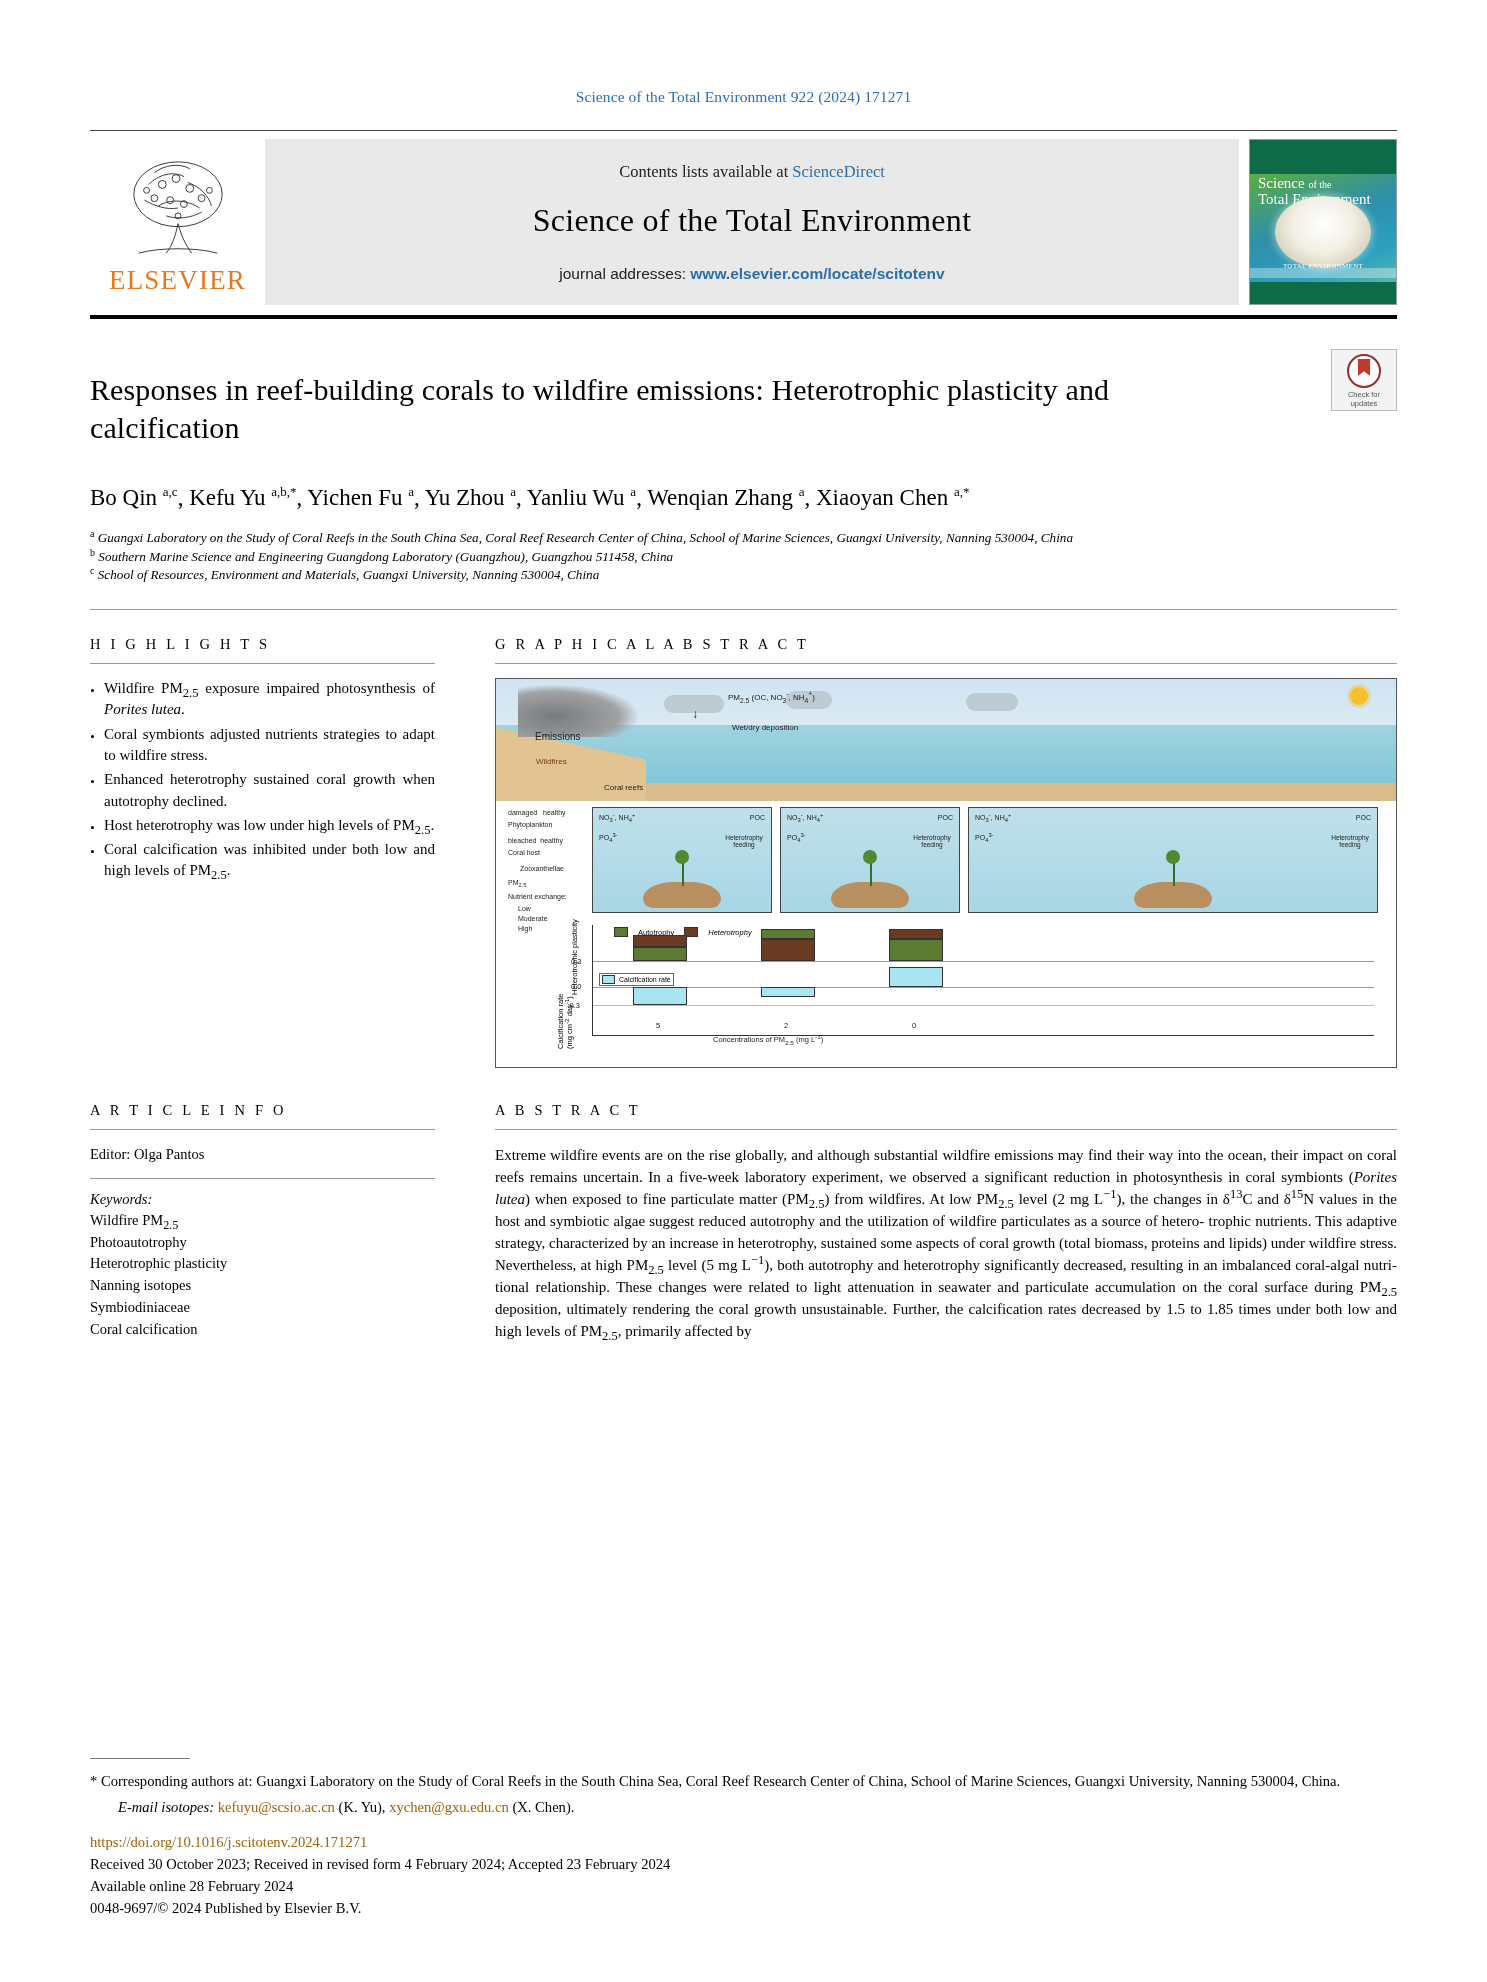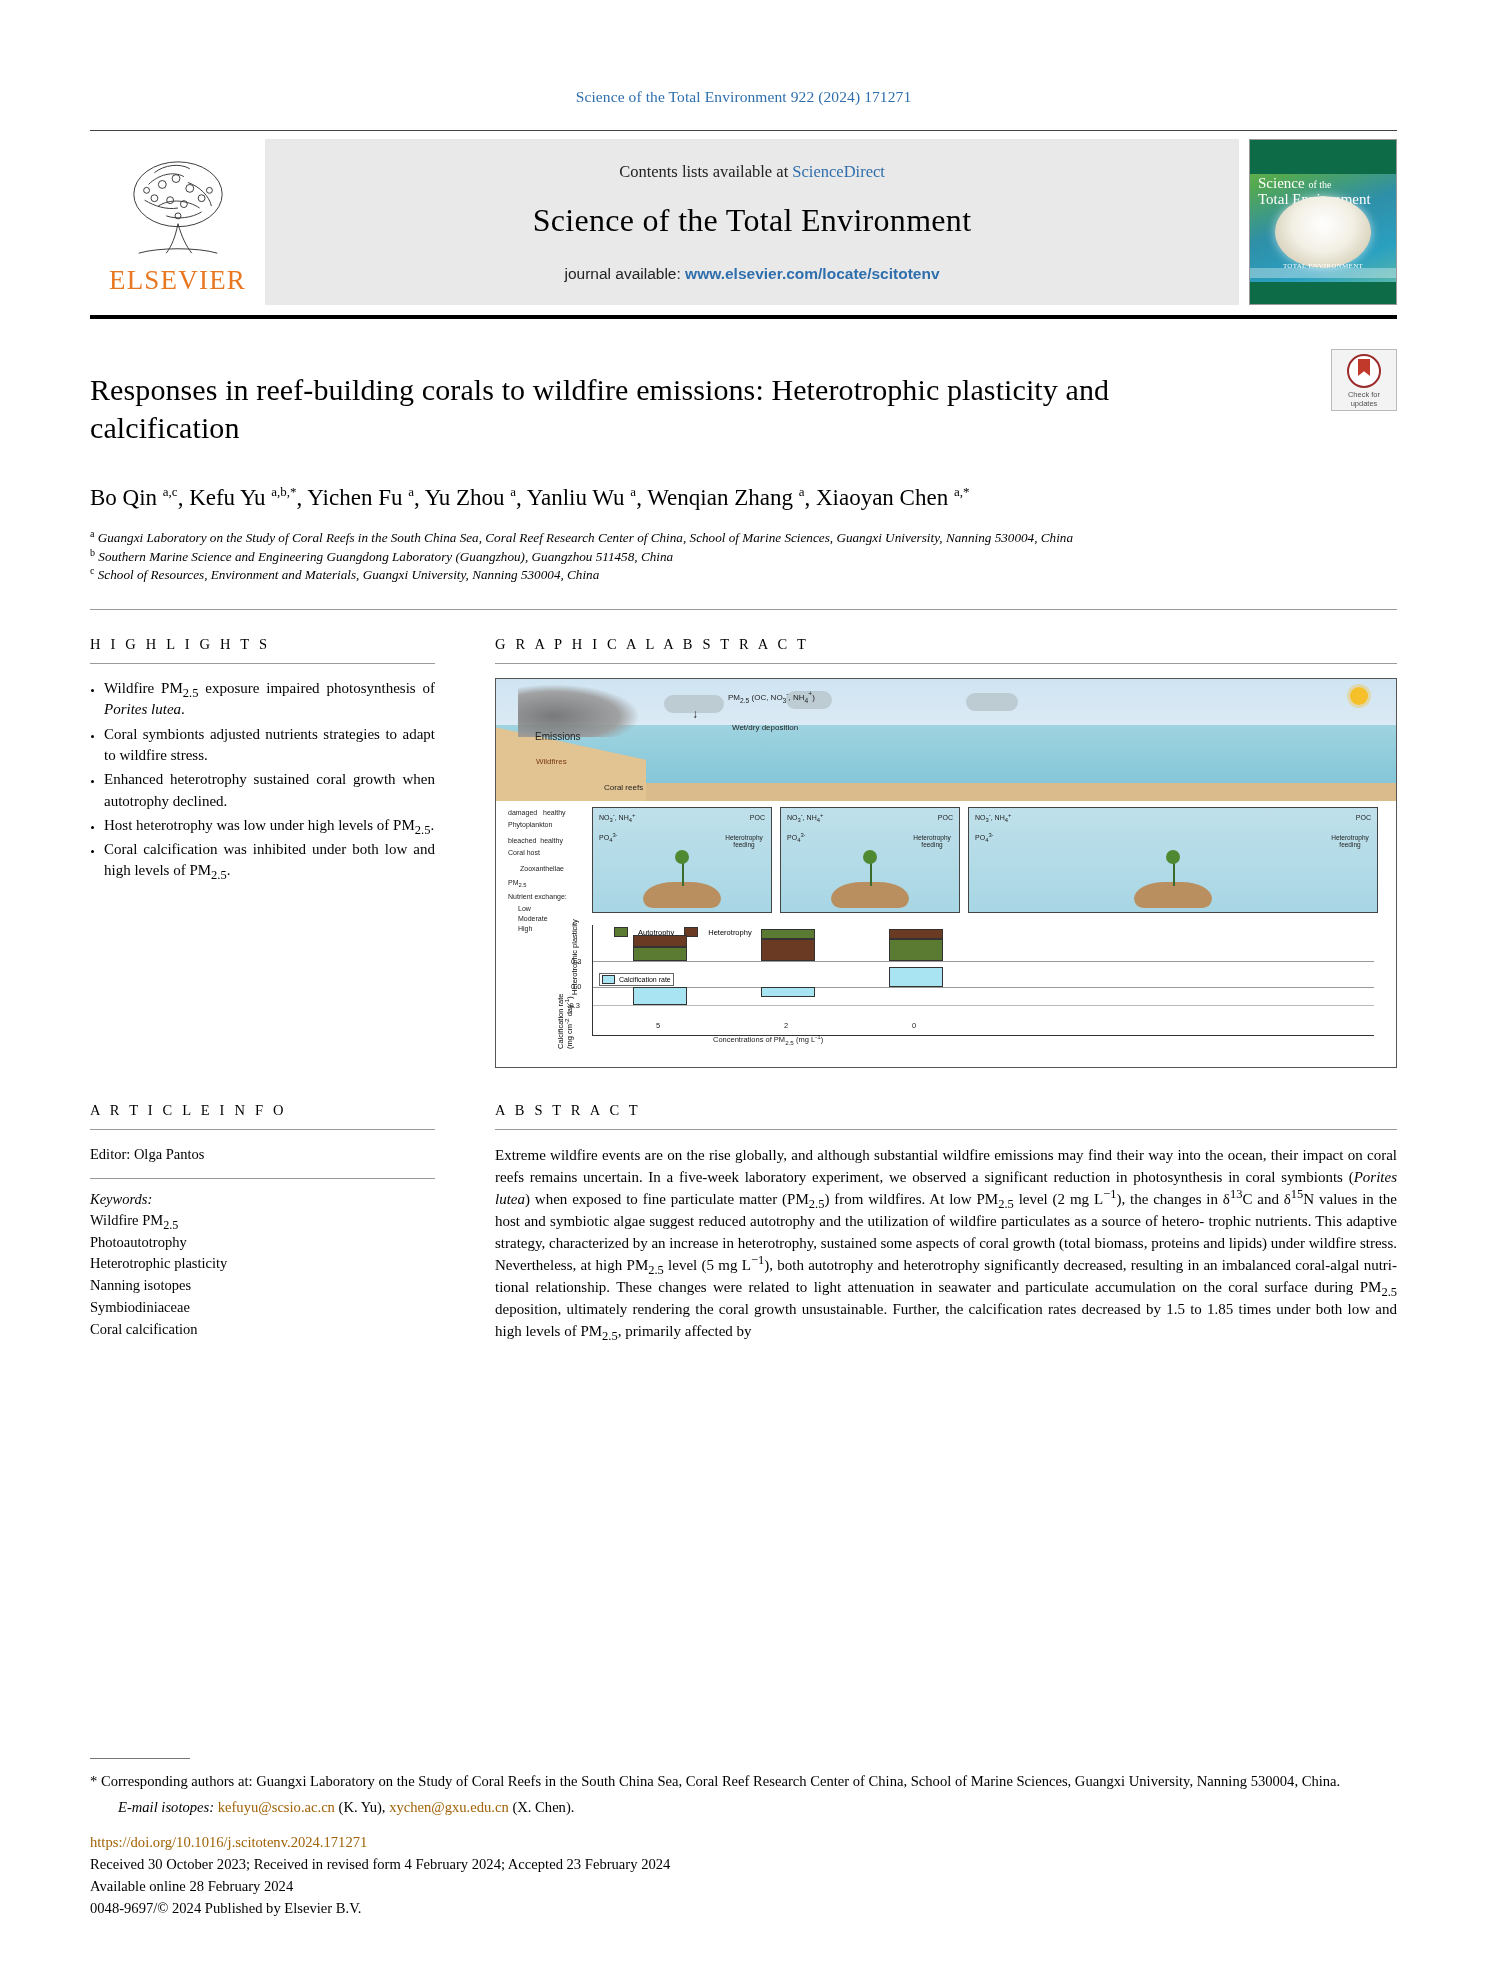"journal available:" span { text: available -> addresses }
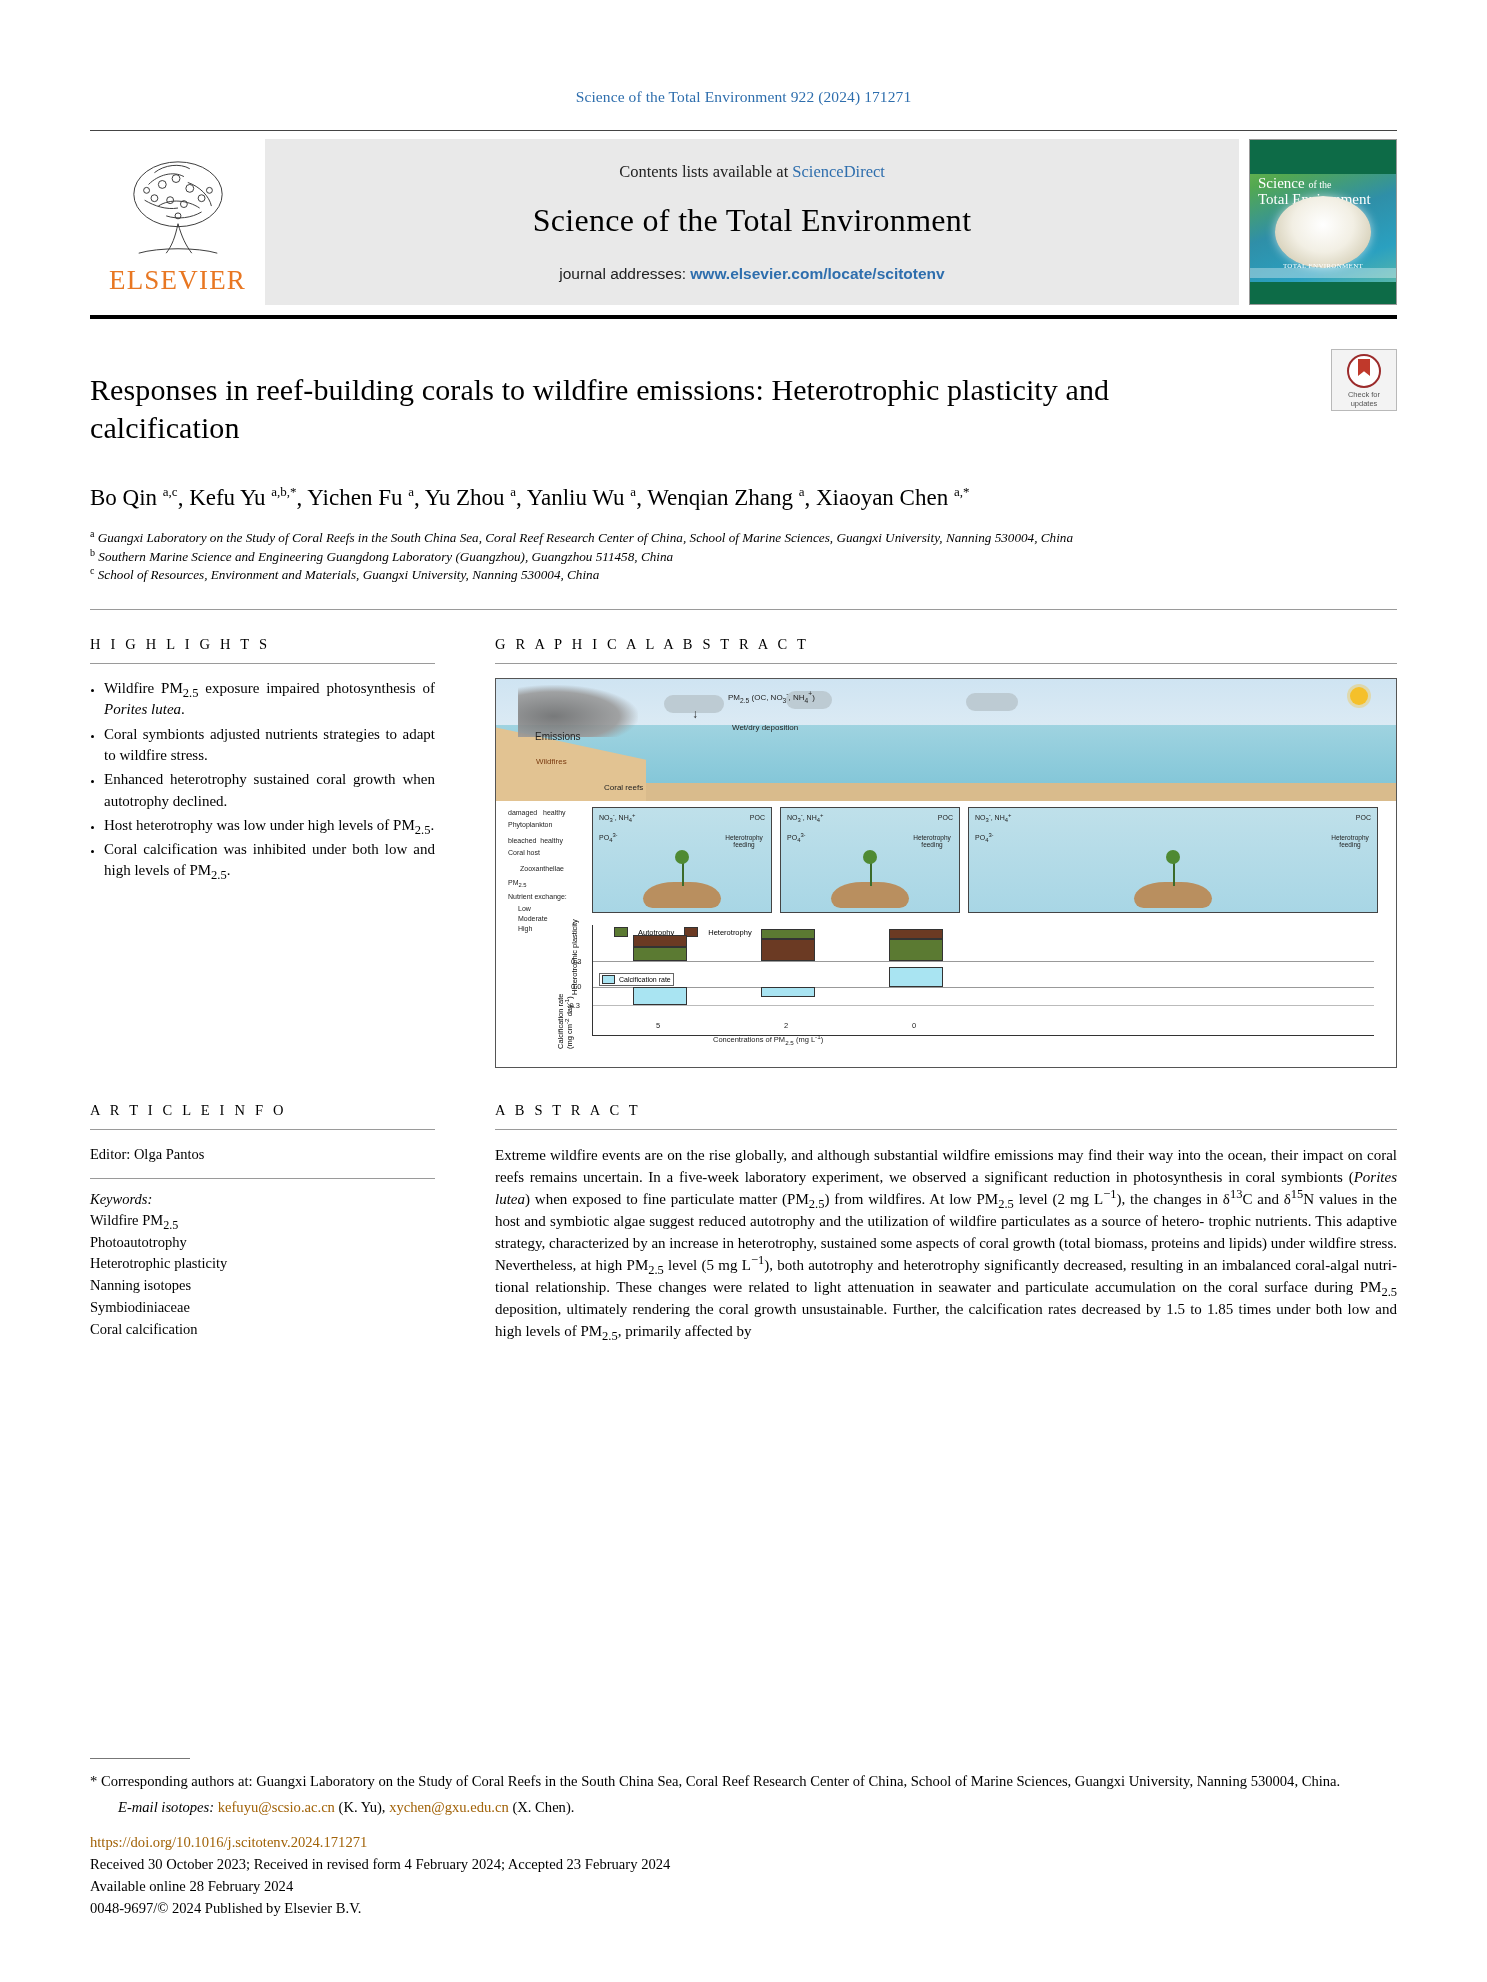"Heterotrophy" span { font-style: none -> italic }
